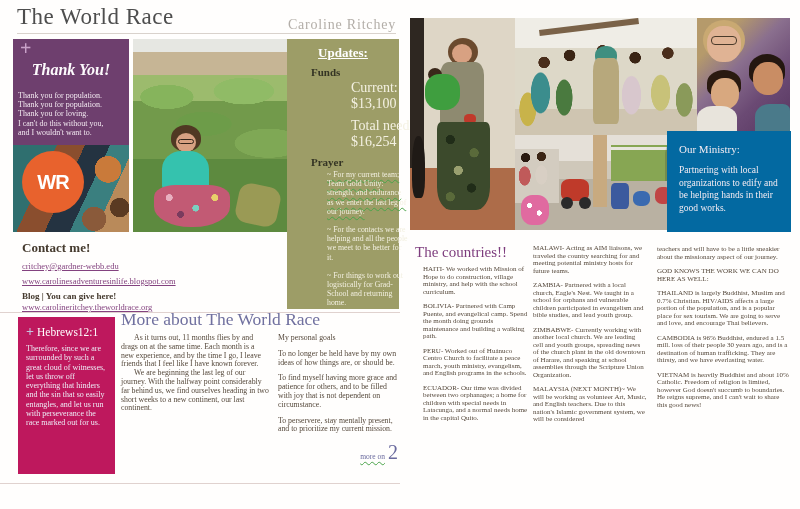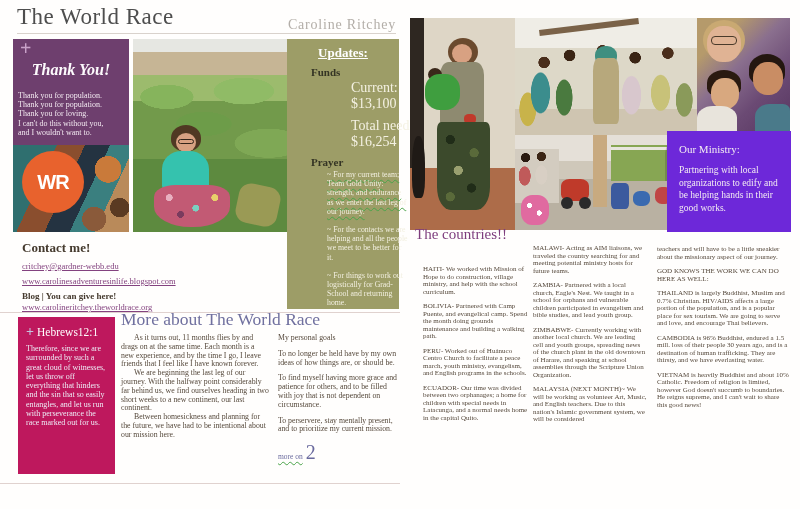"Our Ministry:" .ministry-box { background: #6d28d9 -> #0369a1 }
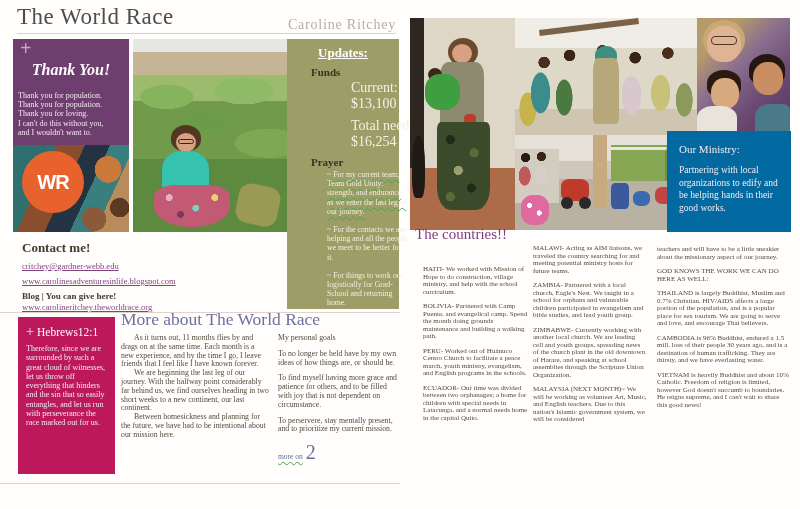"The countries!!" .countries-title { top: 226px -> 244px }
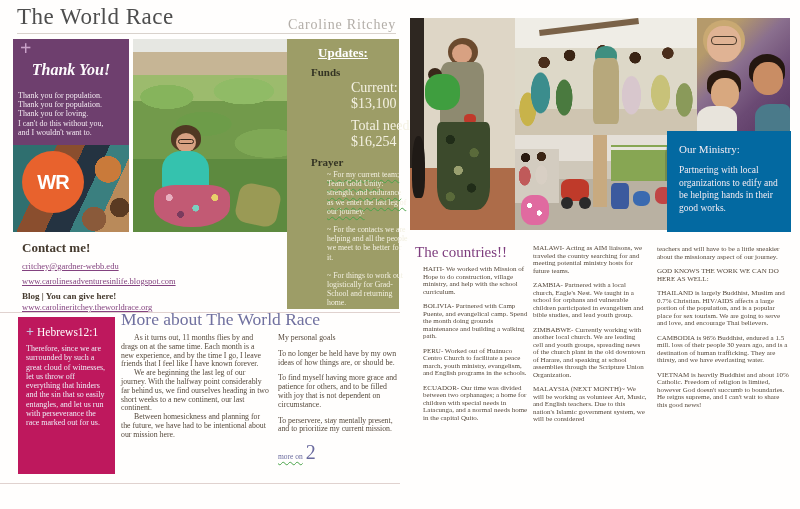"Between homesickness and planning for" p { html: <p>Between homesickness and planning for the future, we have had to be intentional about our mission here.</p> -> none }
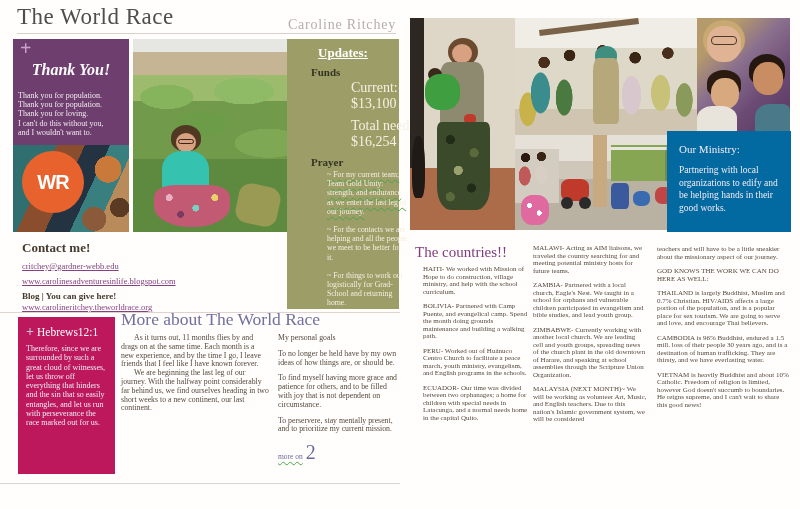"more on2" .more-on { text-align: none -> right }
